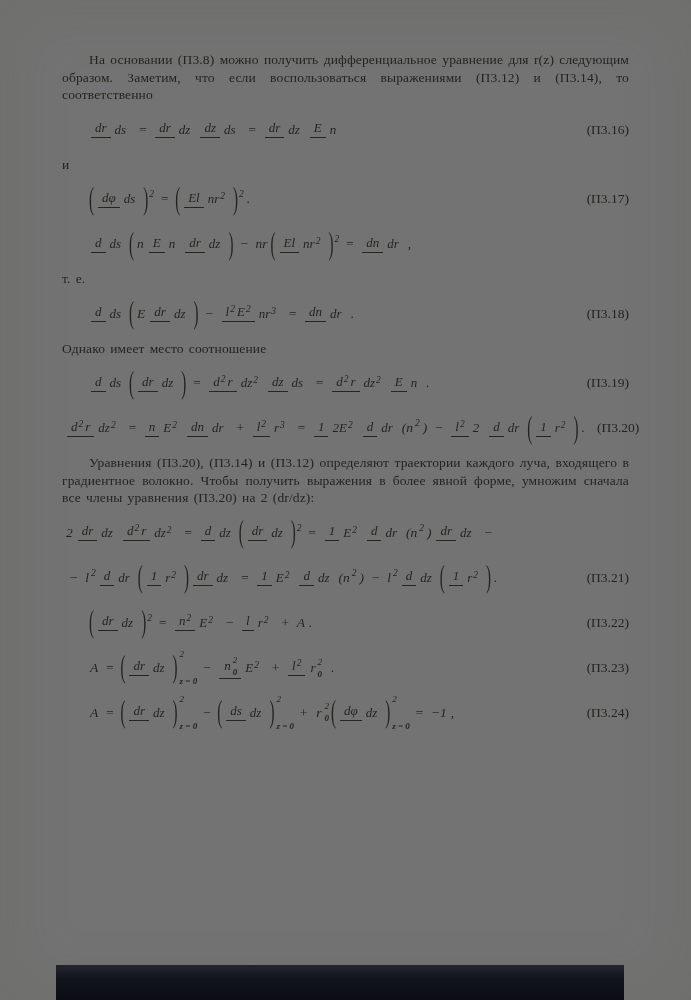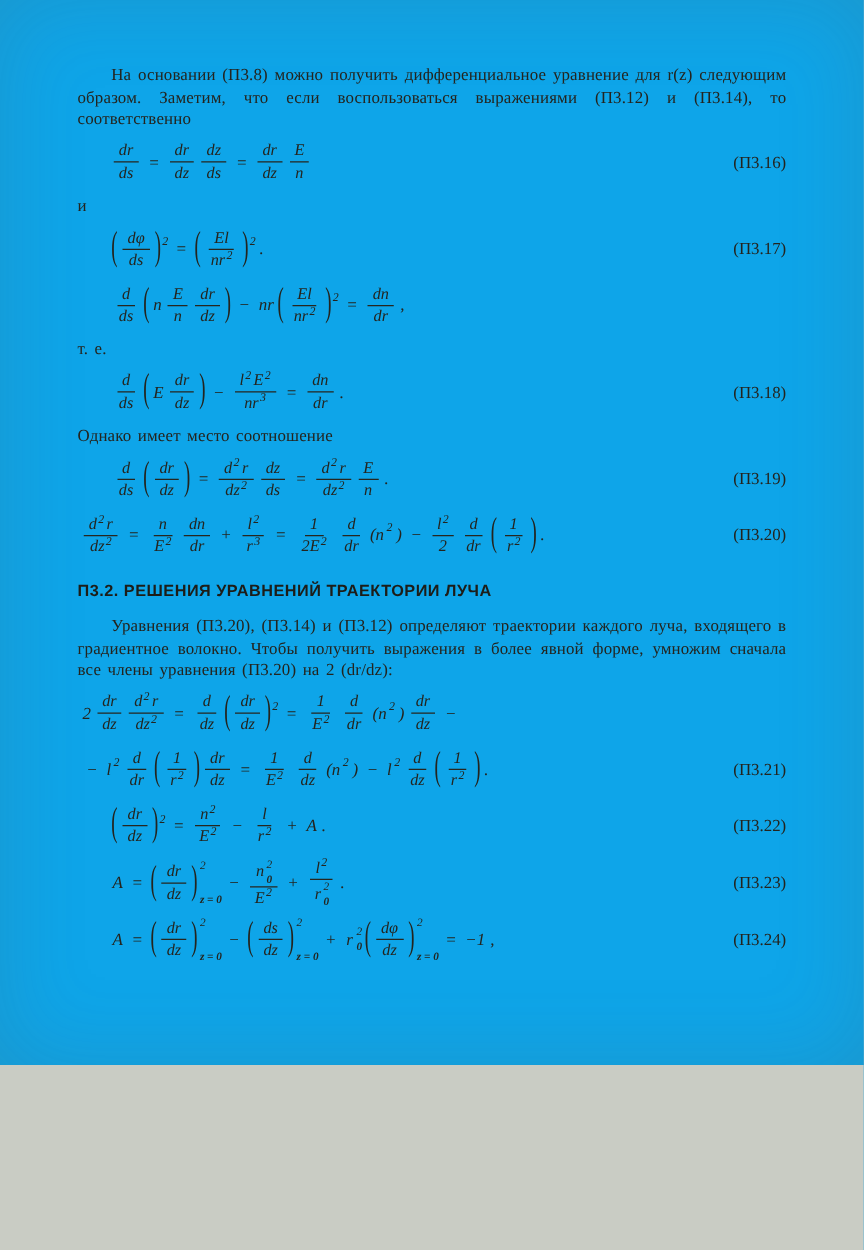"На основании (П3.8) можно получить" .scan { background: #0ea5e9 -> #737373; height: 852px -> 1000px }
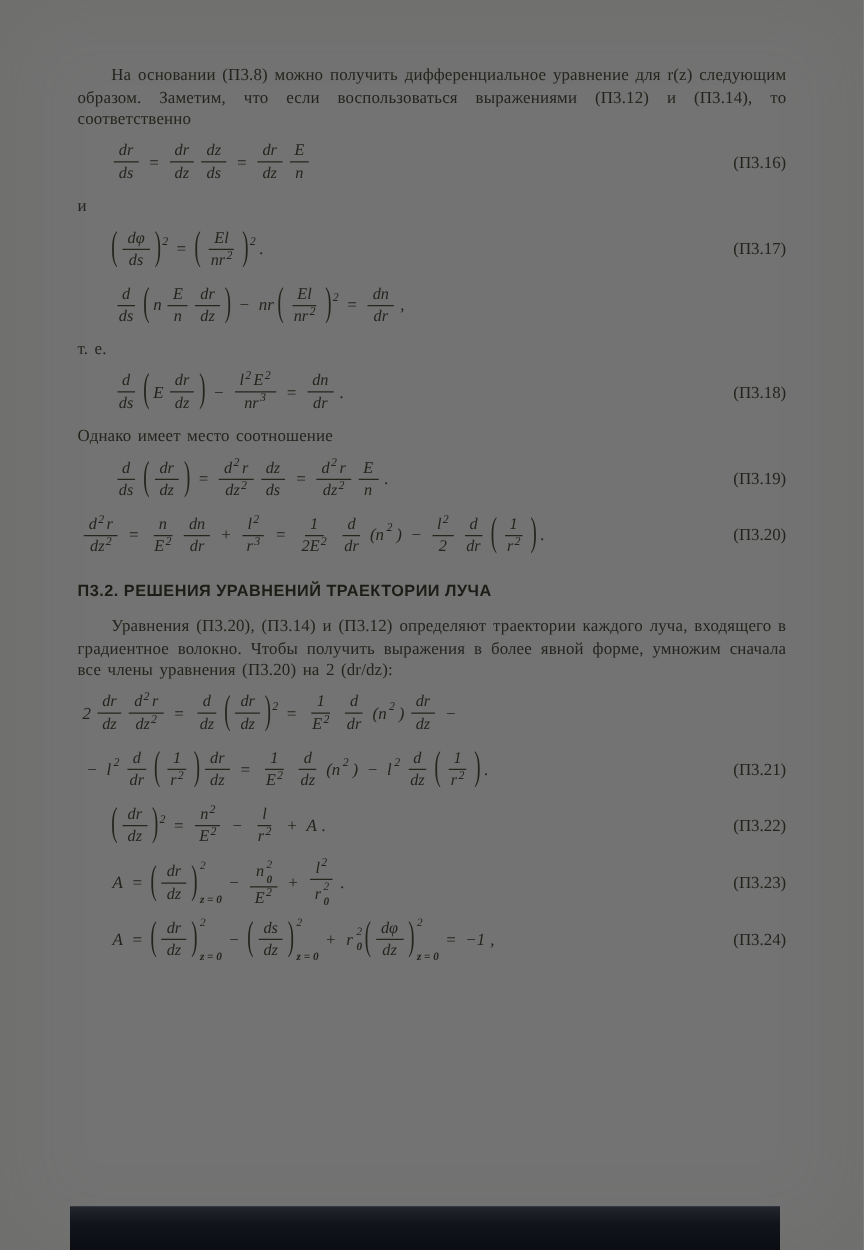"dr" .mfrac { flex-direction: column -> row }
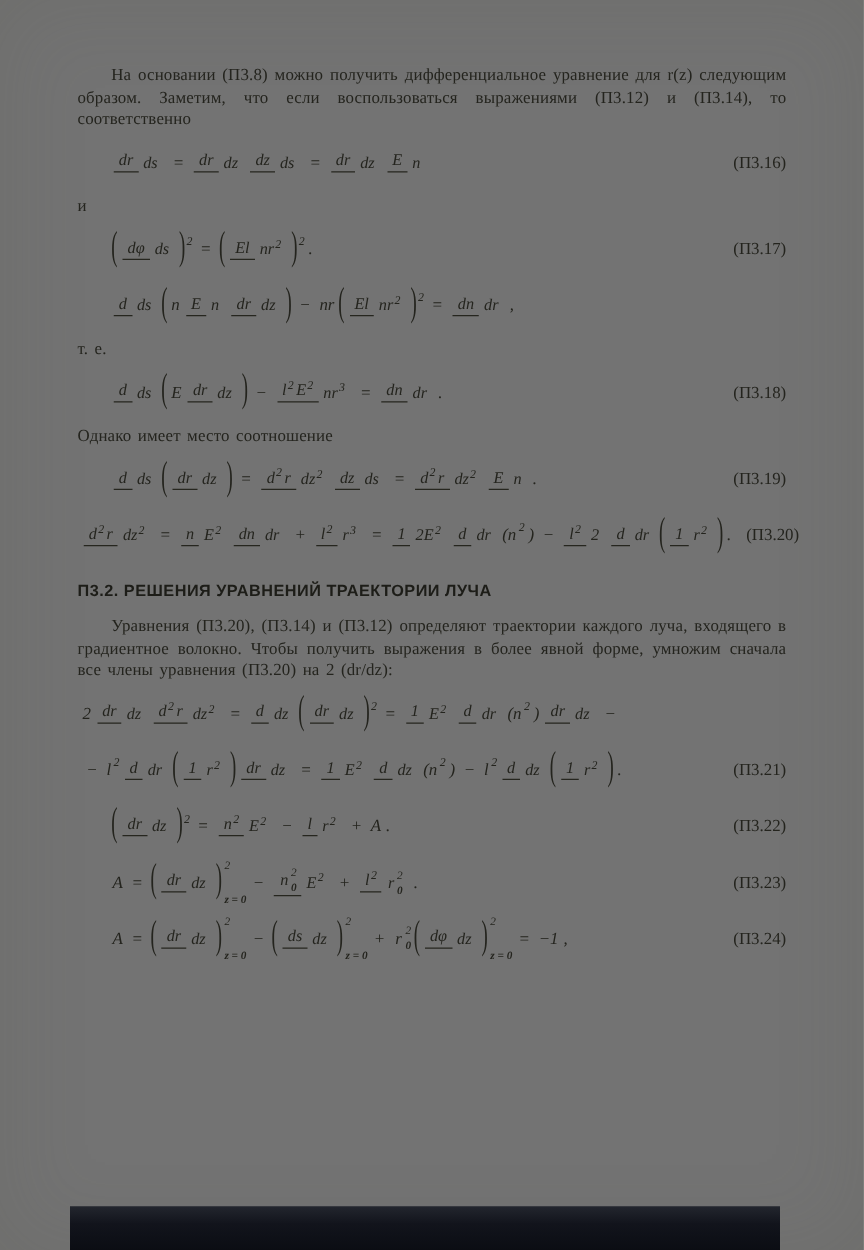"П3.2. РЕШЕНИЯ УРАВНЕНИЙ ТРАЕКТОРИИ ЛУЧА" h2.section-heading { html: <h2>П3.2. РЕШЕНИЯ УРАВНЕНИЙ ТРАЕКТОРИИ ЛУЧА</h2> -> none }
